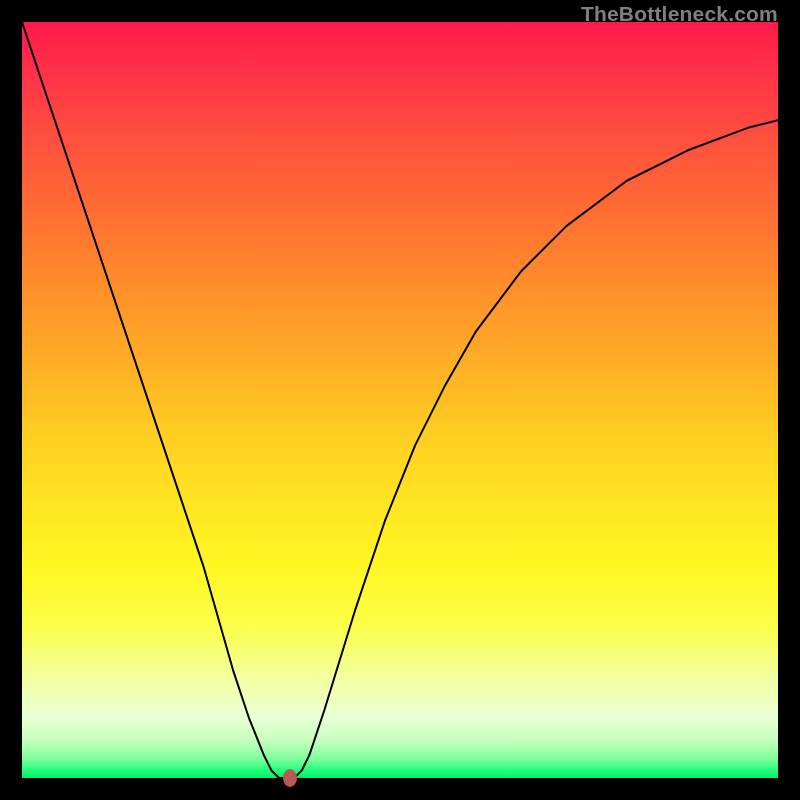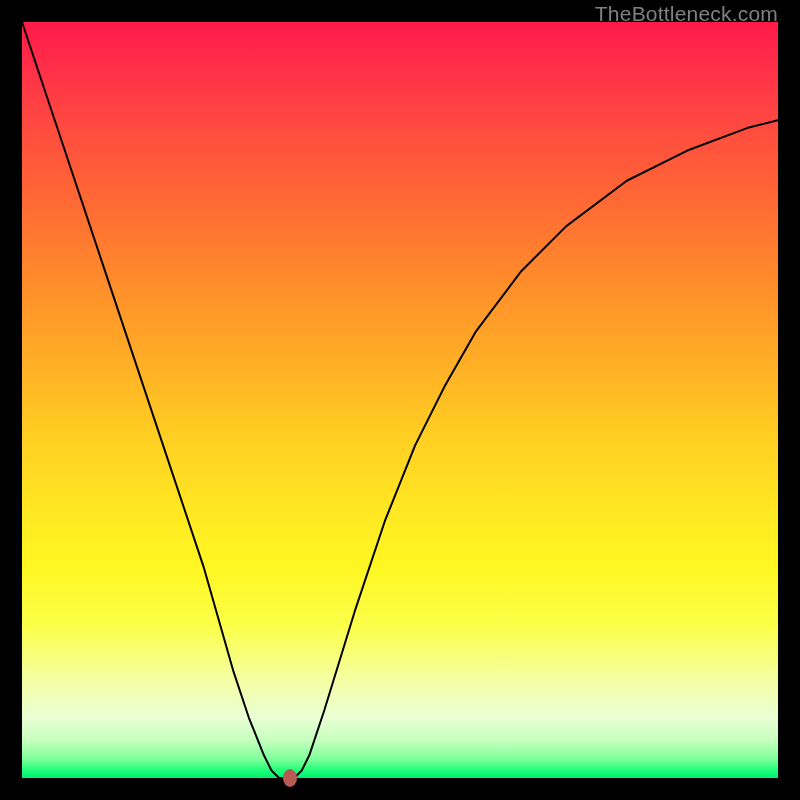"TheBottleneck.com" .watermark { font-weight: 400 -> 700 }
